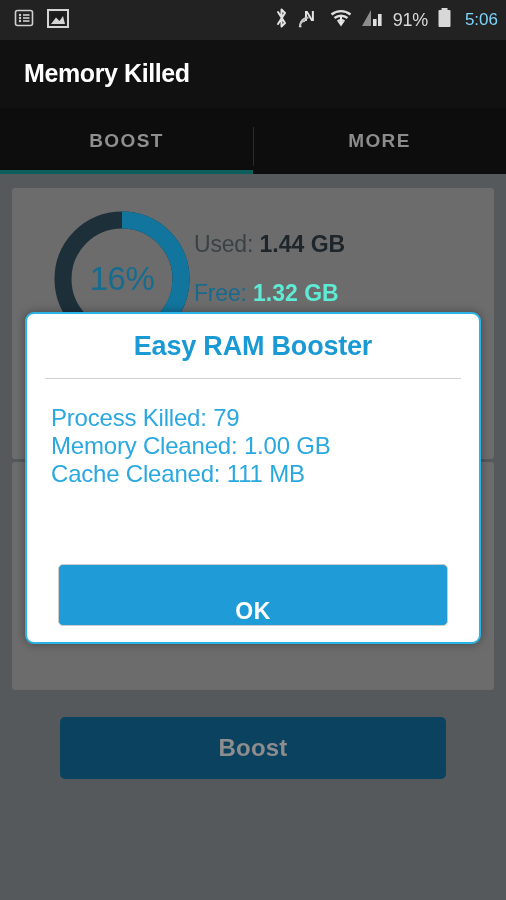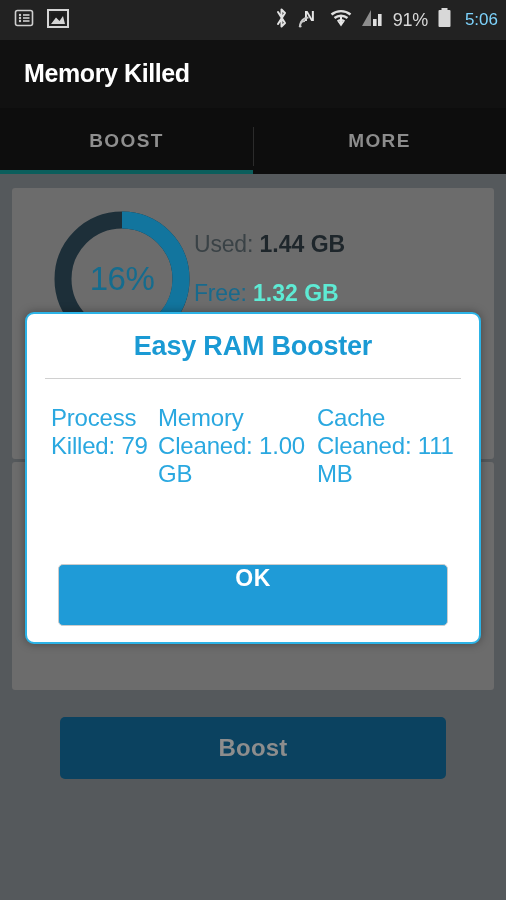"Process Killed: 79" #dialog-body { flex-direction: row -> column }
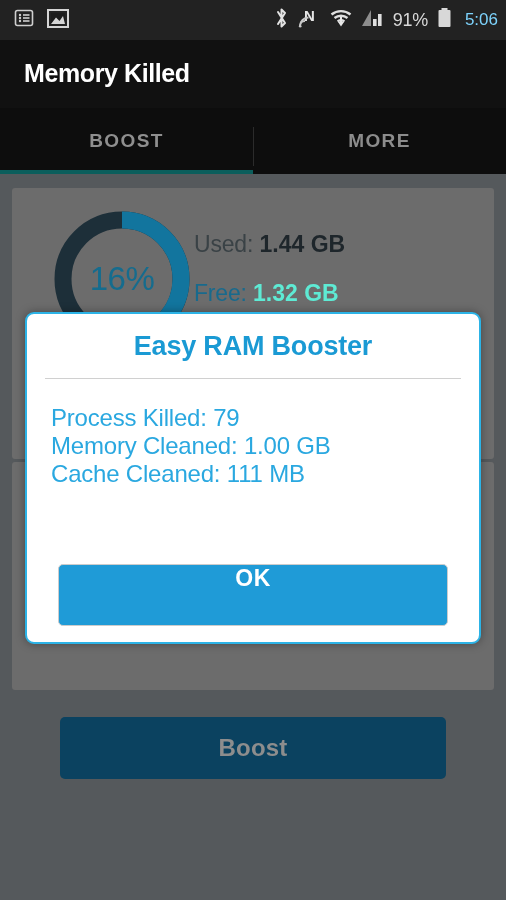"OK" #ok-button { align-items: flex-start -> flex-end }
